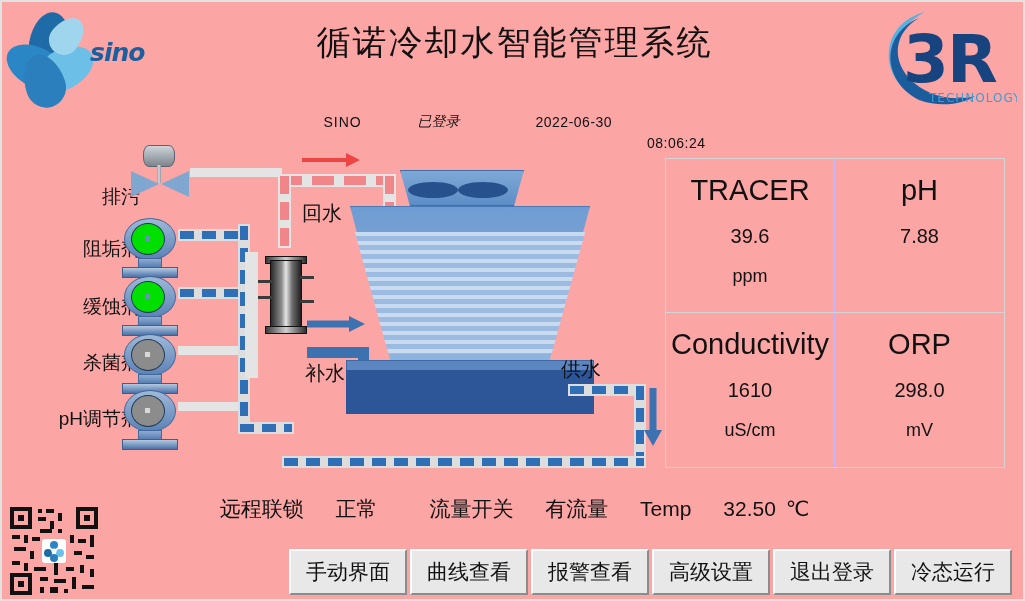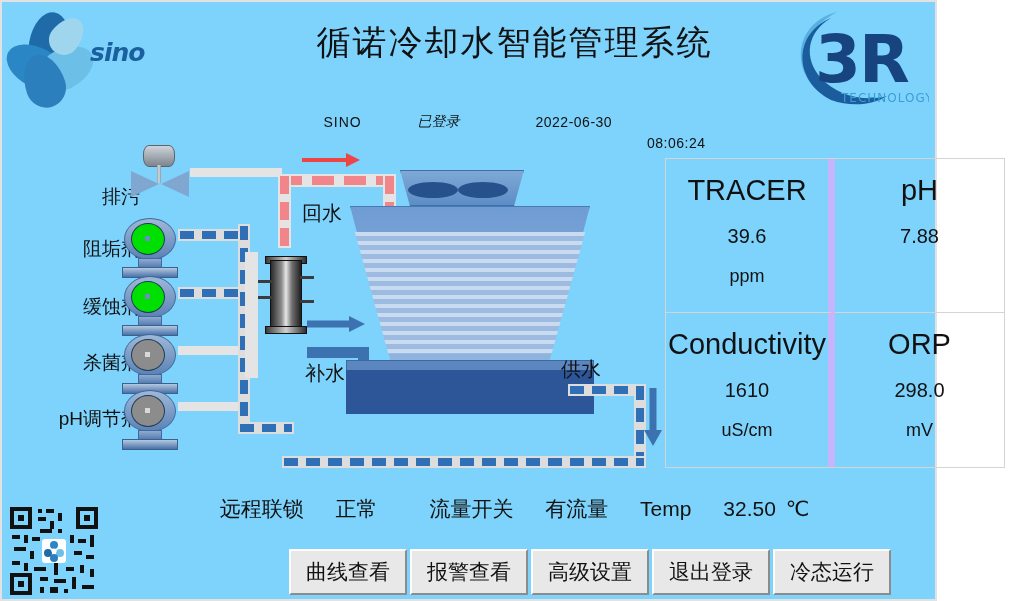"sino" #app { background: #7dd3fc -> #fca5a5; width: 937px -> 1025px }
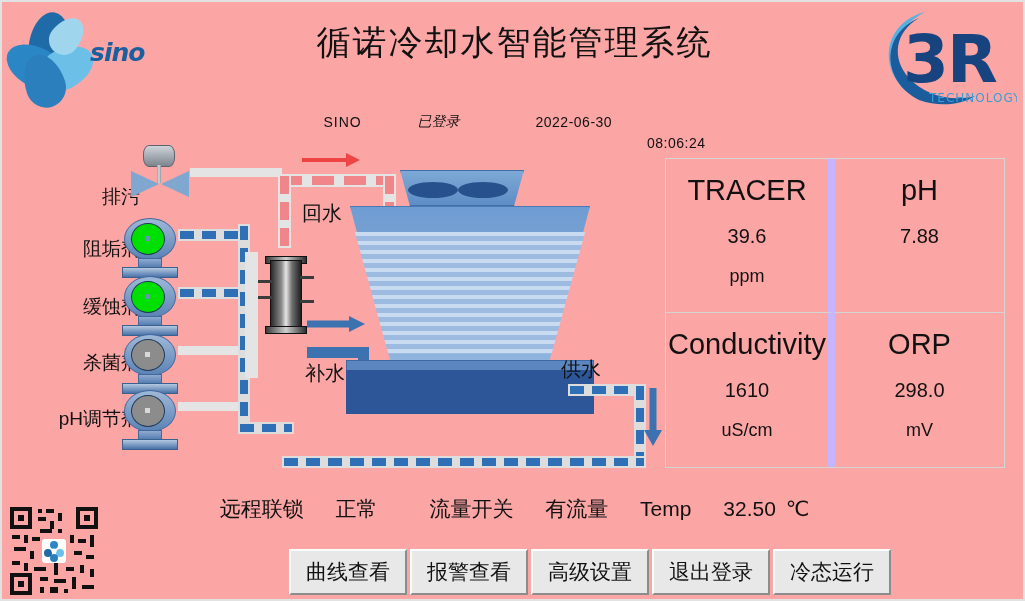"TRACER" .cell.b-r { border-right: 7px solid #c4b5fd -> 1px solid #c4b5fd }
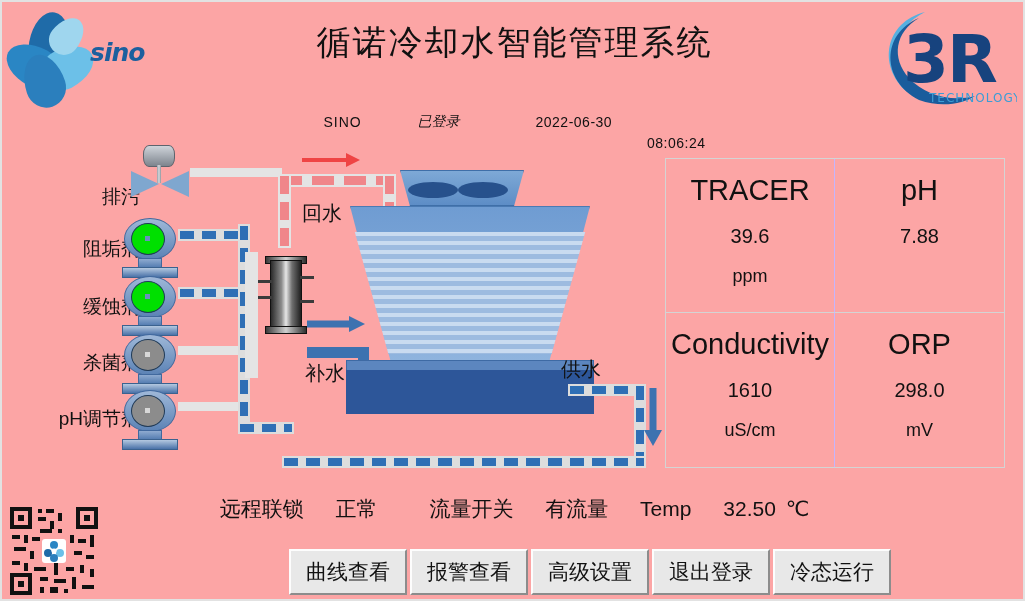"手动界面" div.btn { html: none -> <div>手动界面</div> }
